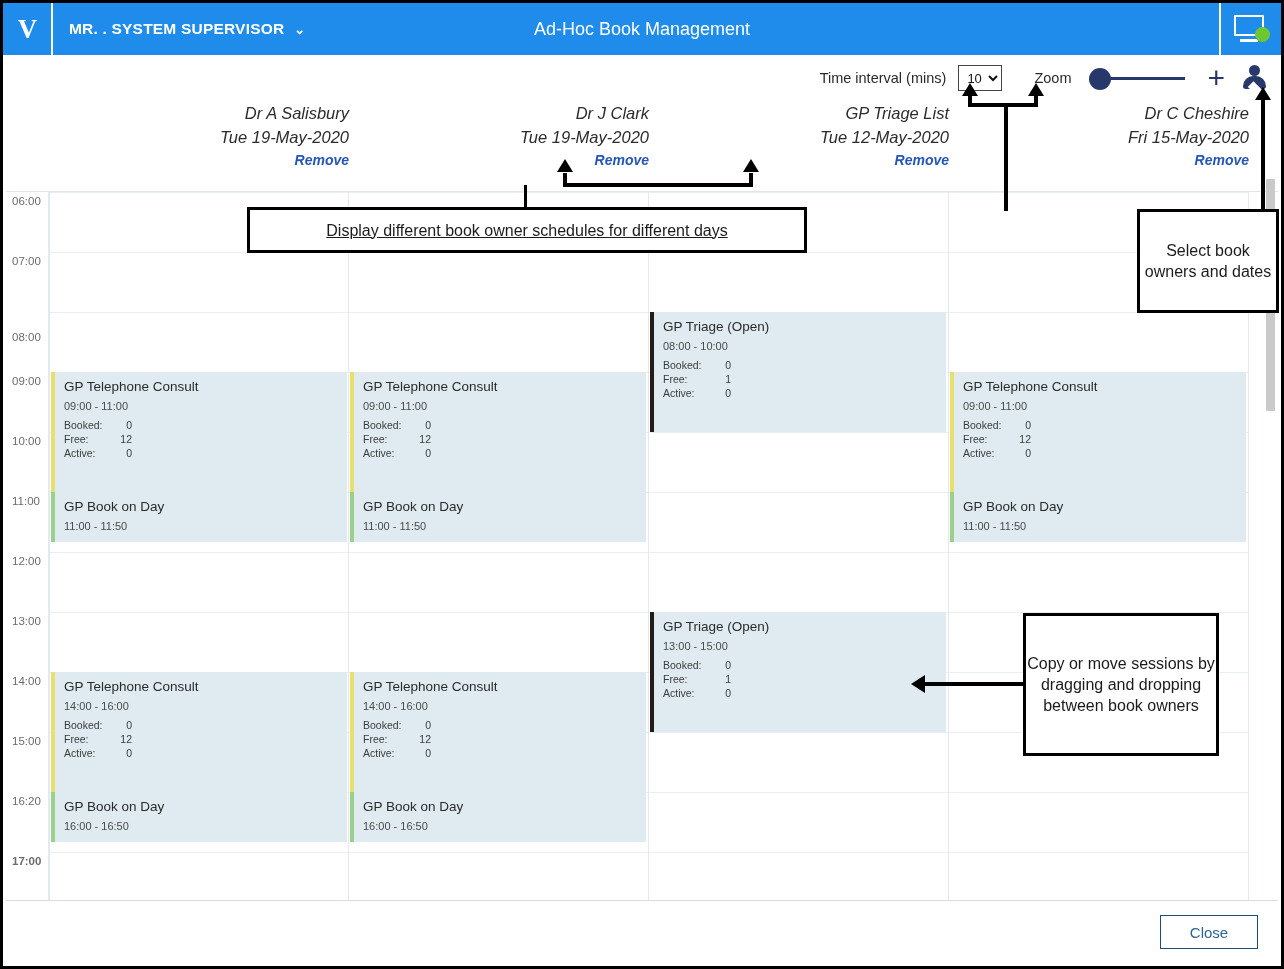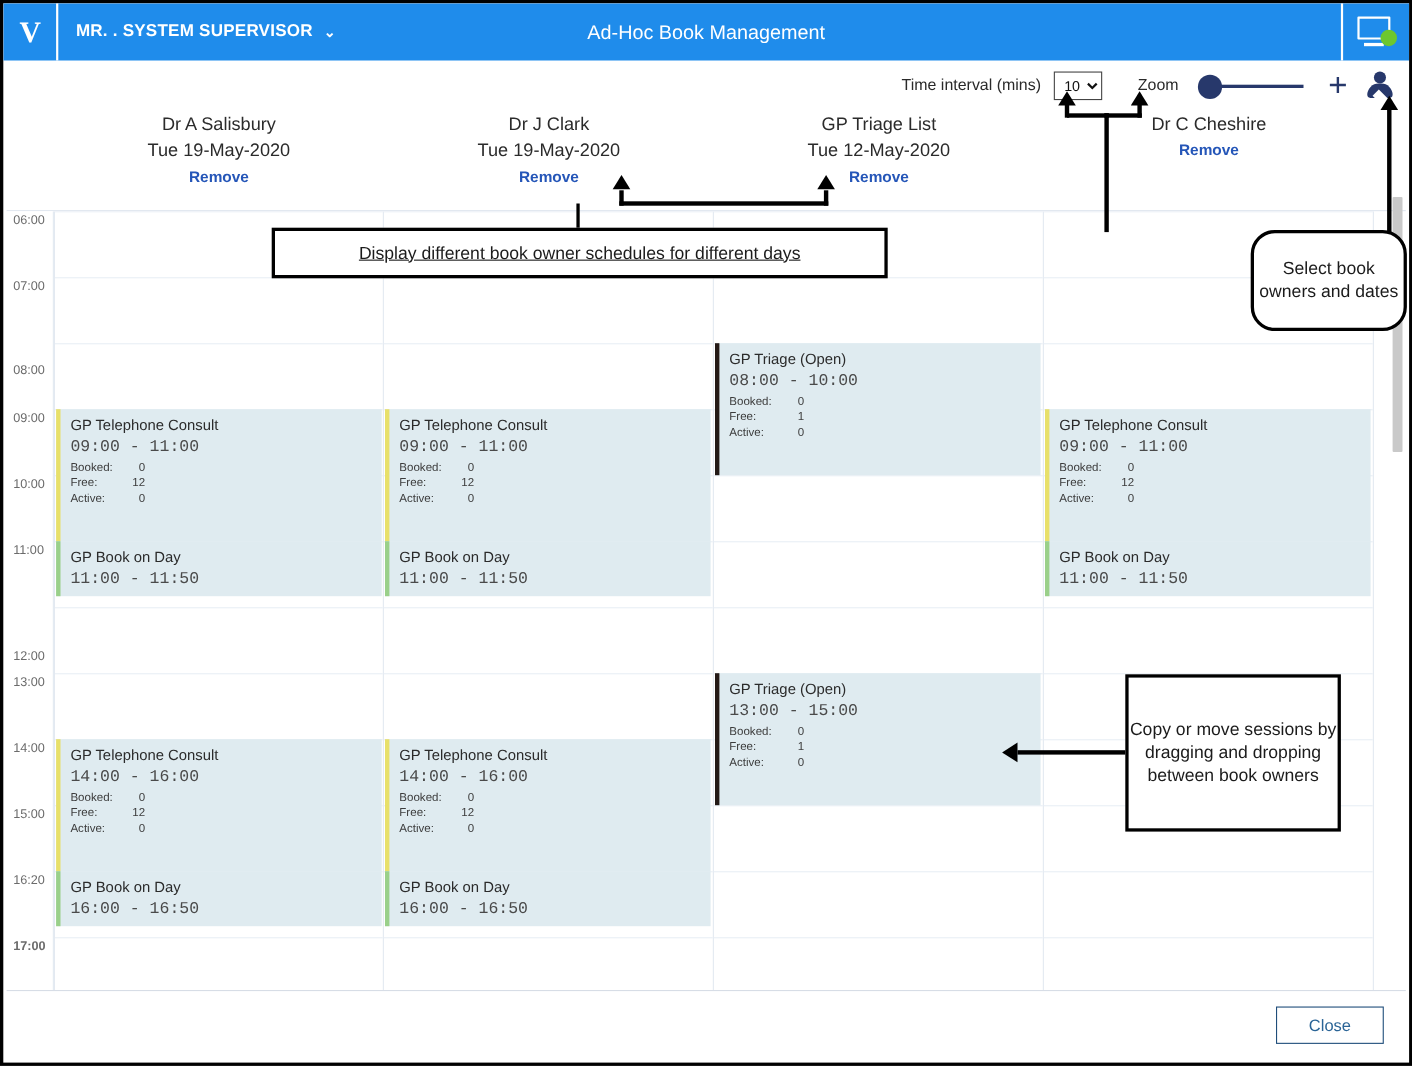"Dr A Salisbury" .col-head { font-style: none -> italic; text-align: center -> right }
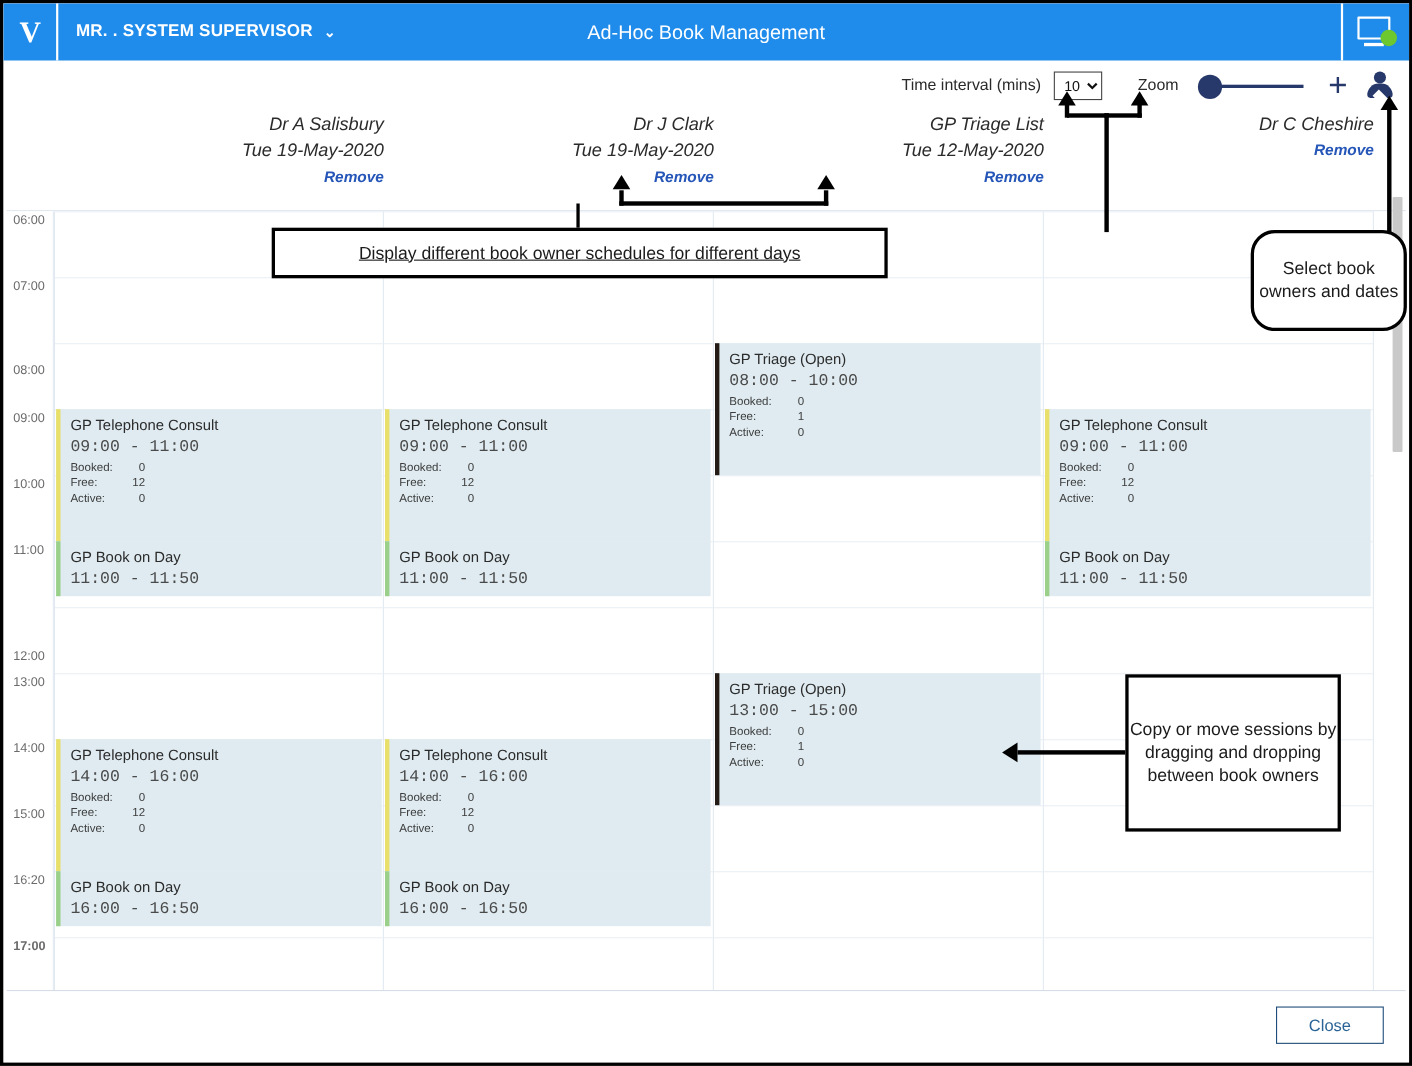"Fri 15-May-2020" div.ch-date { html: none -> <div>Fri 15-May-2020</div> }
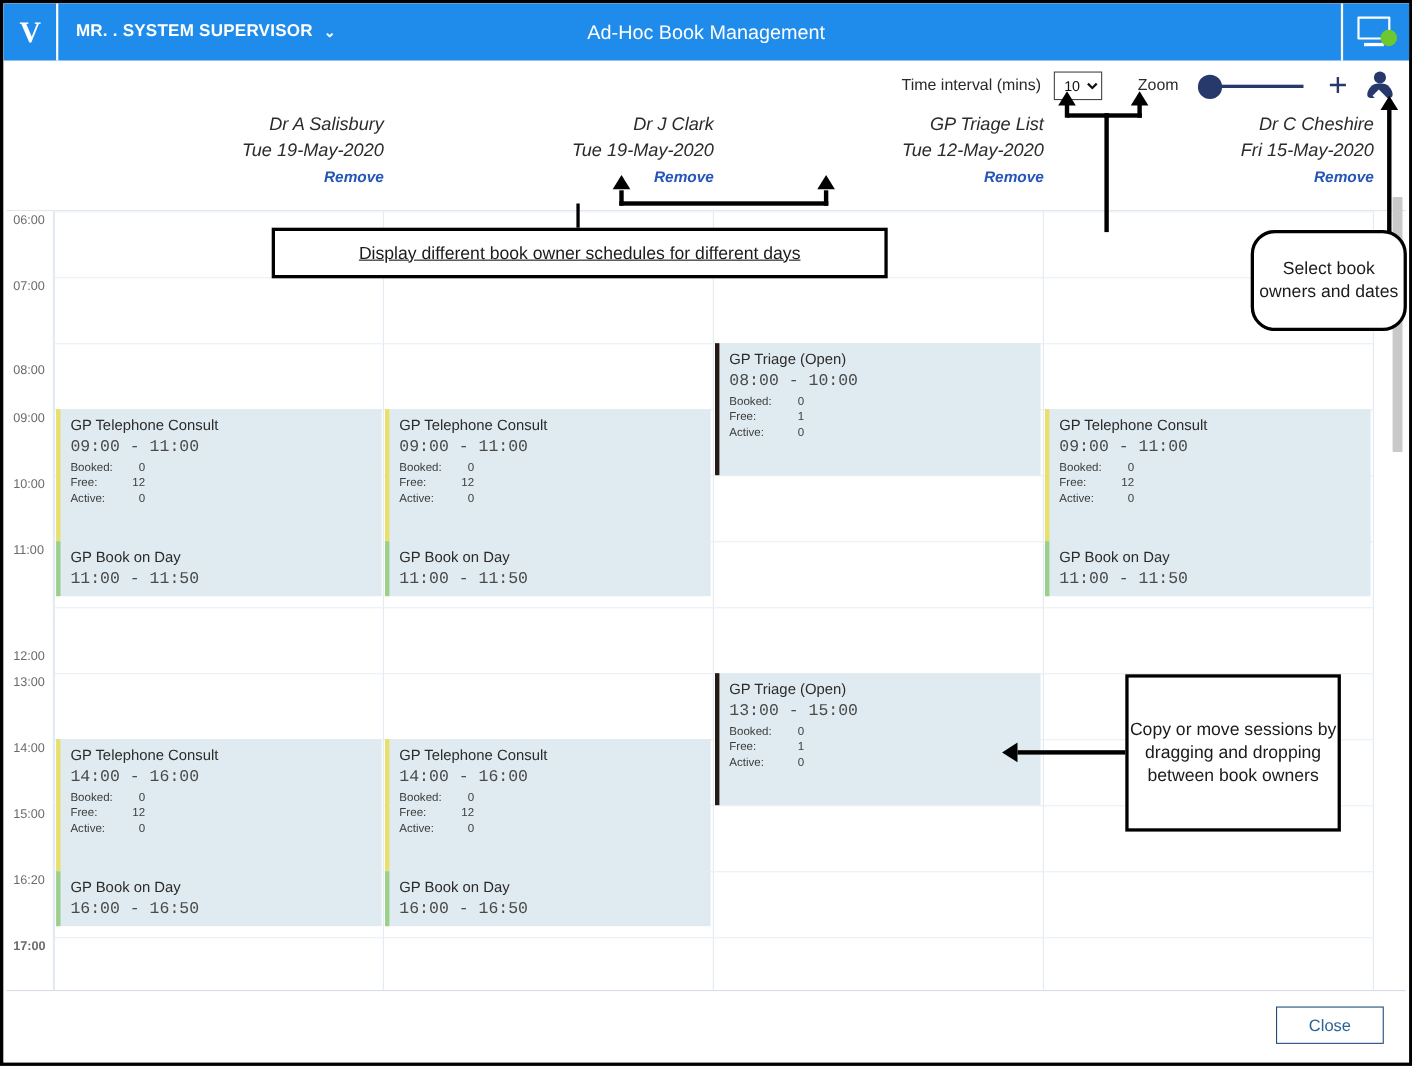"Select book owners and dates" div.callout { border-radius: 22px -> none; height: 92px -> 104px }
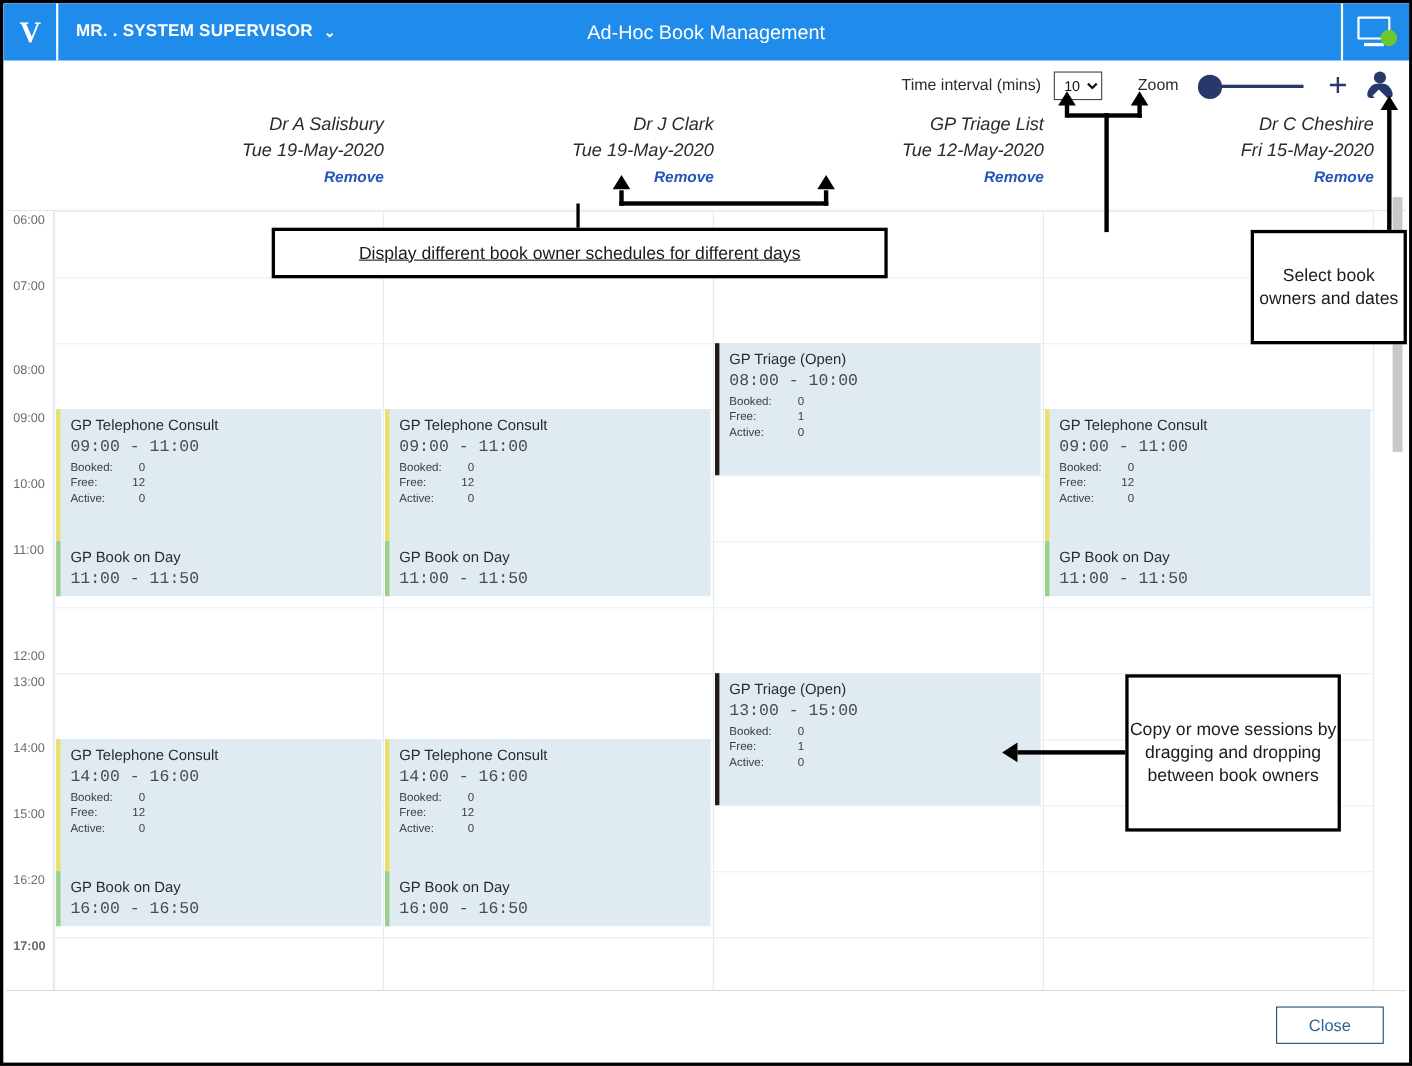"08:00 - 10:00" .s-time { font-family: Liberation Mono, monospace -> none; font-size: 15px -> 11px }
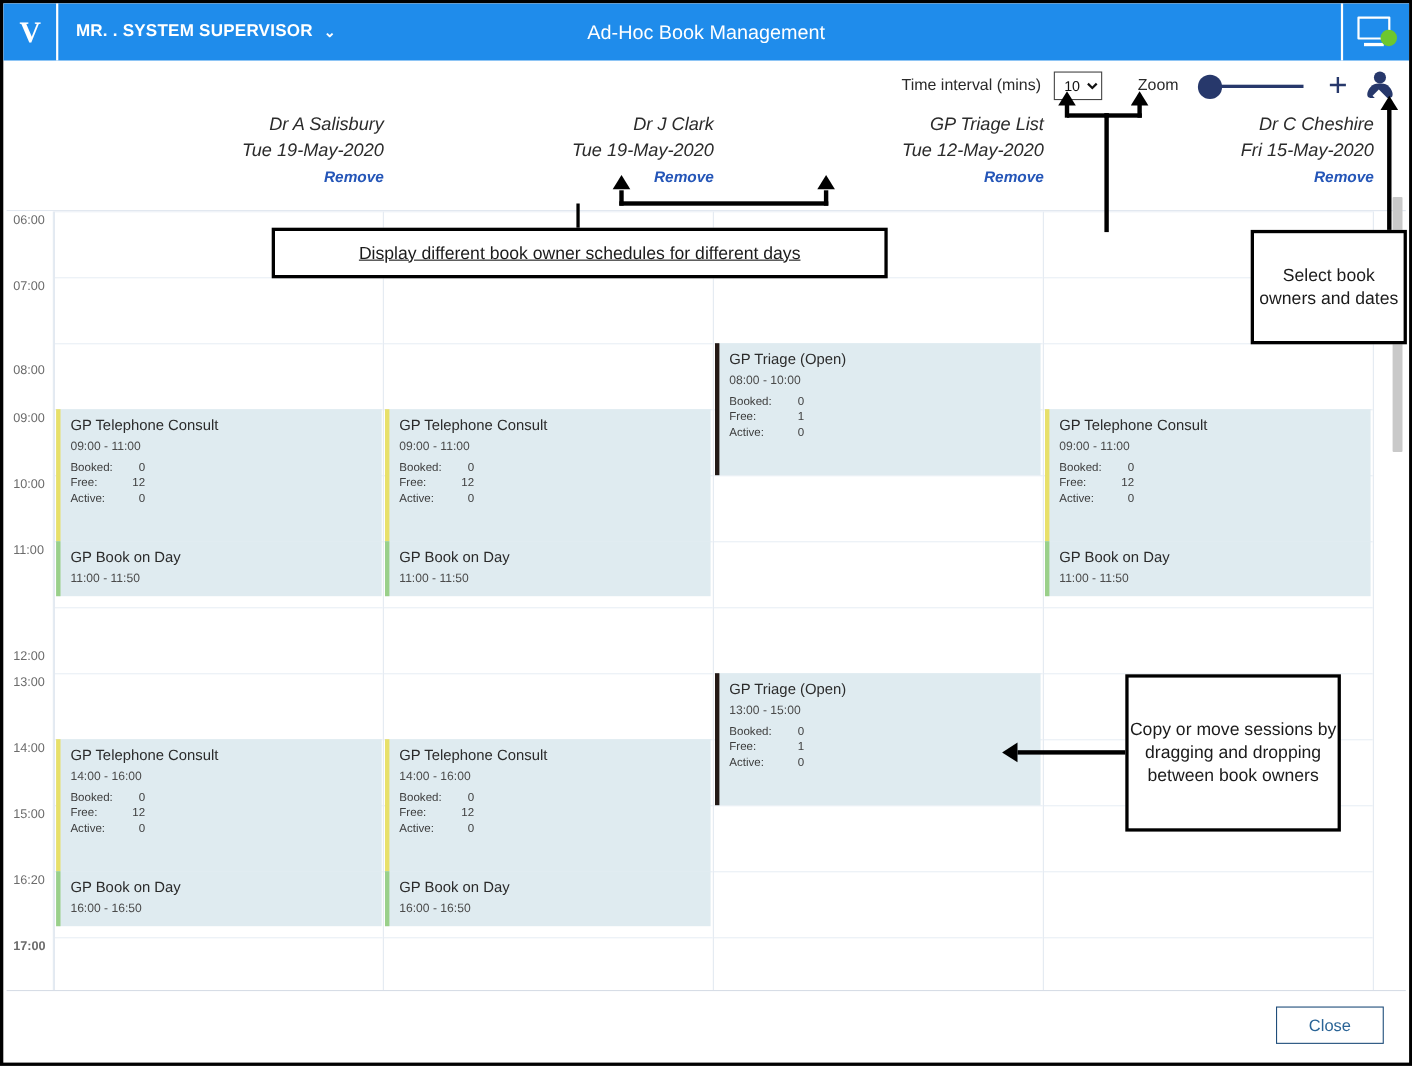"12:00" div.time-lbl { margin-top: 36px -> none }
